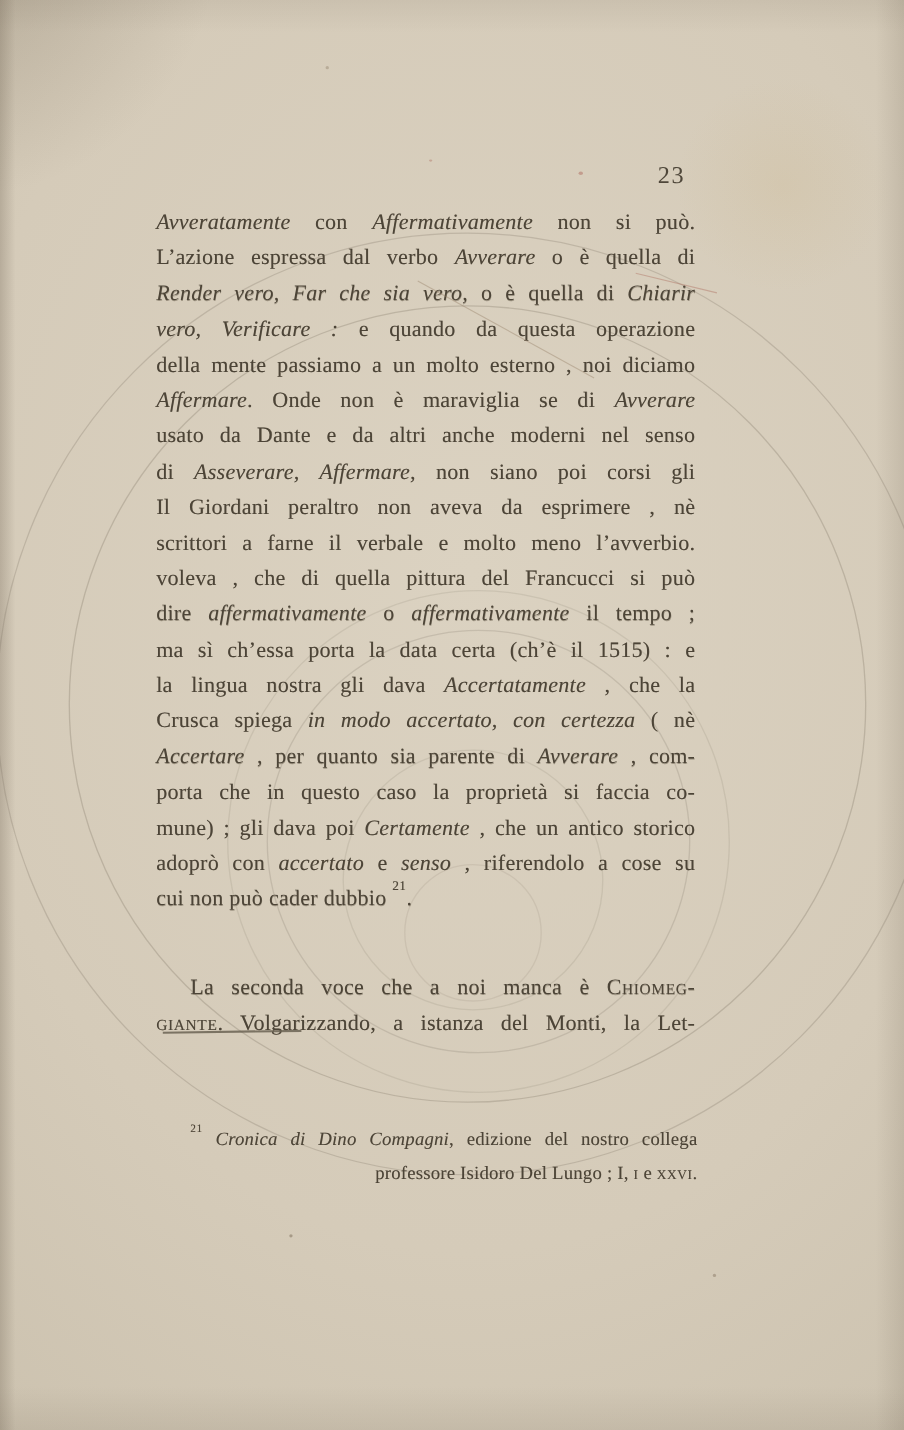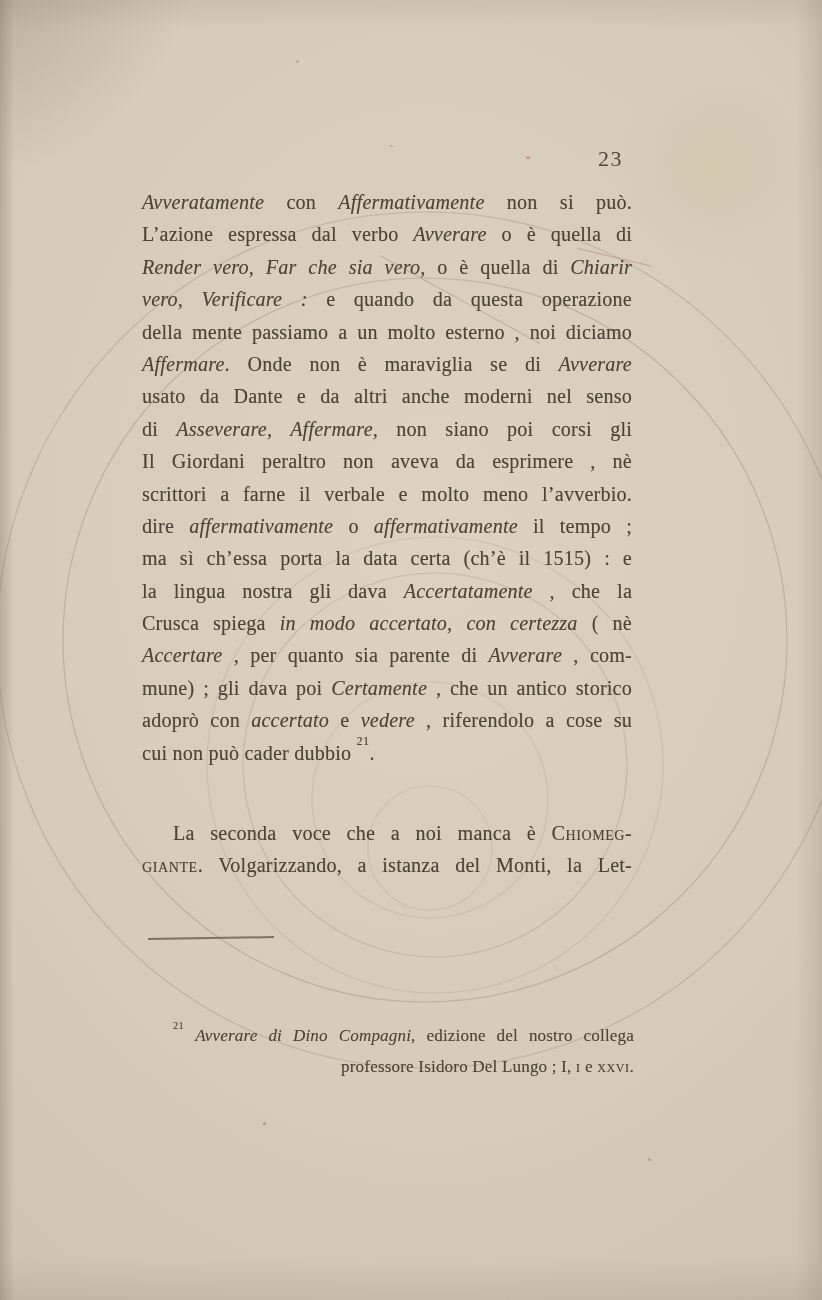"voleva , che di quella" div.line { html: none -> <div>voleva , che di quella pittura del Francucci si può</div> }
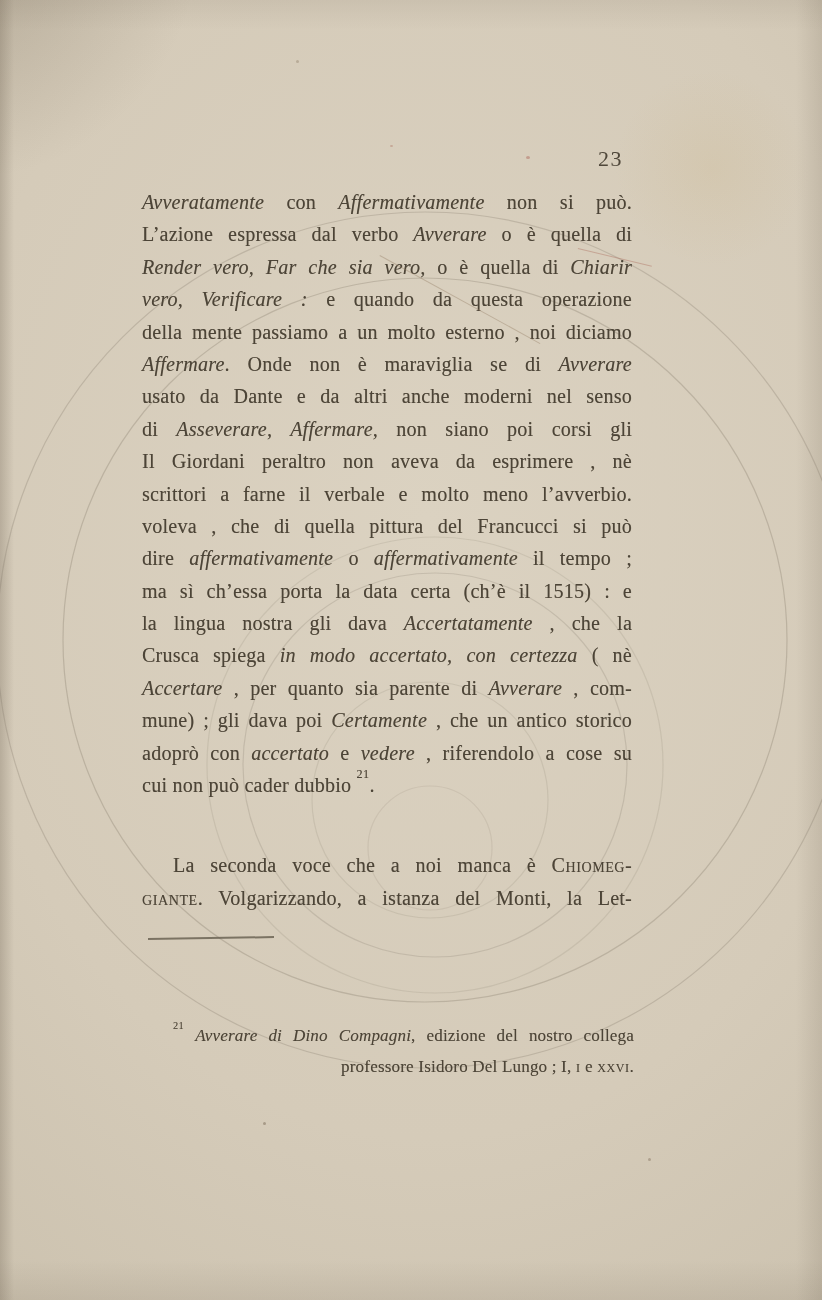"porta che in questo caso" div.line { html: none -> <div>porta che in questo caso la proprietà si faccia co-</div> }
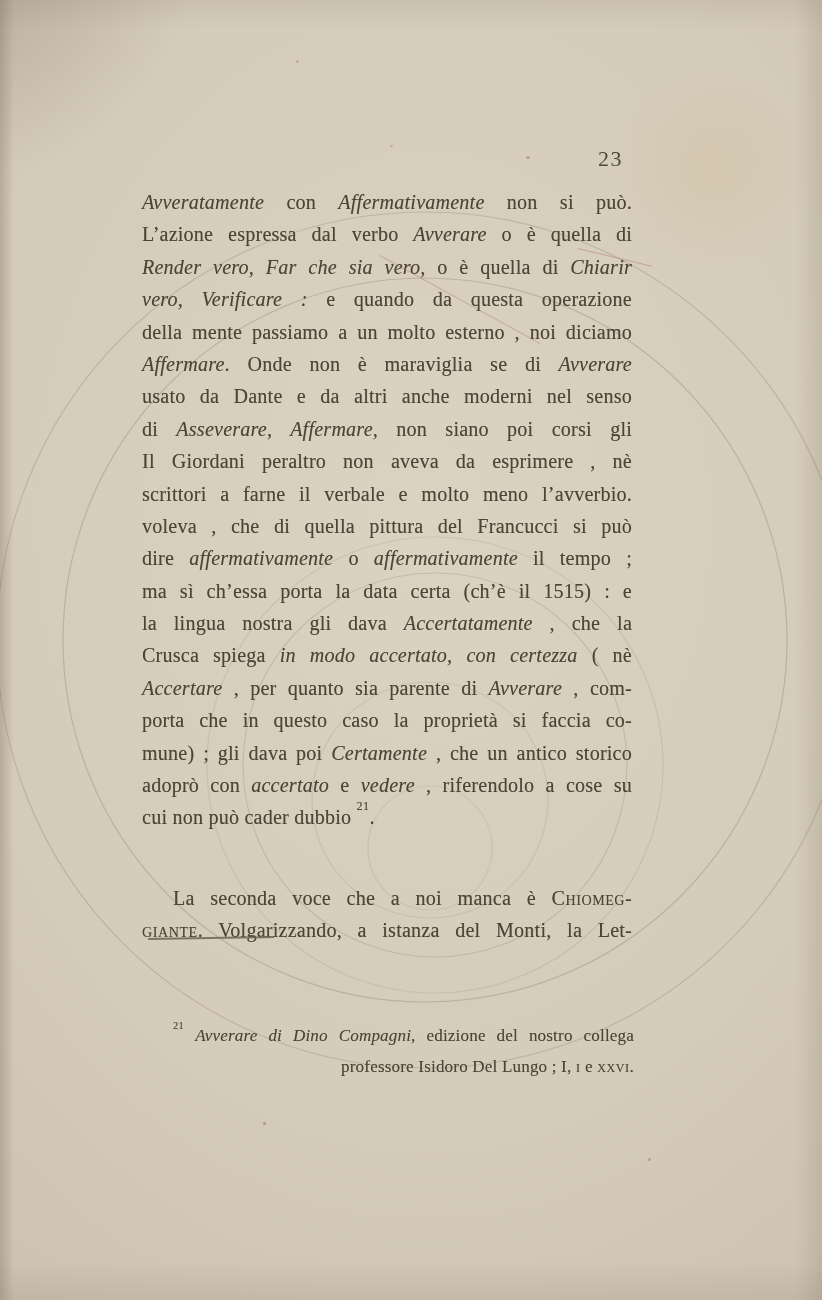"vedere" em { text: vedere -> senso }
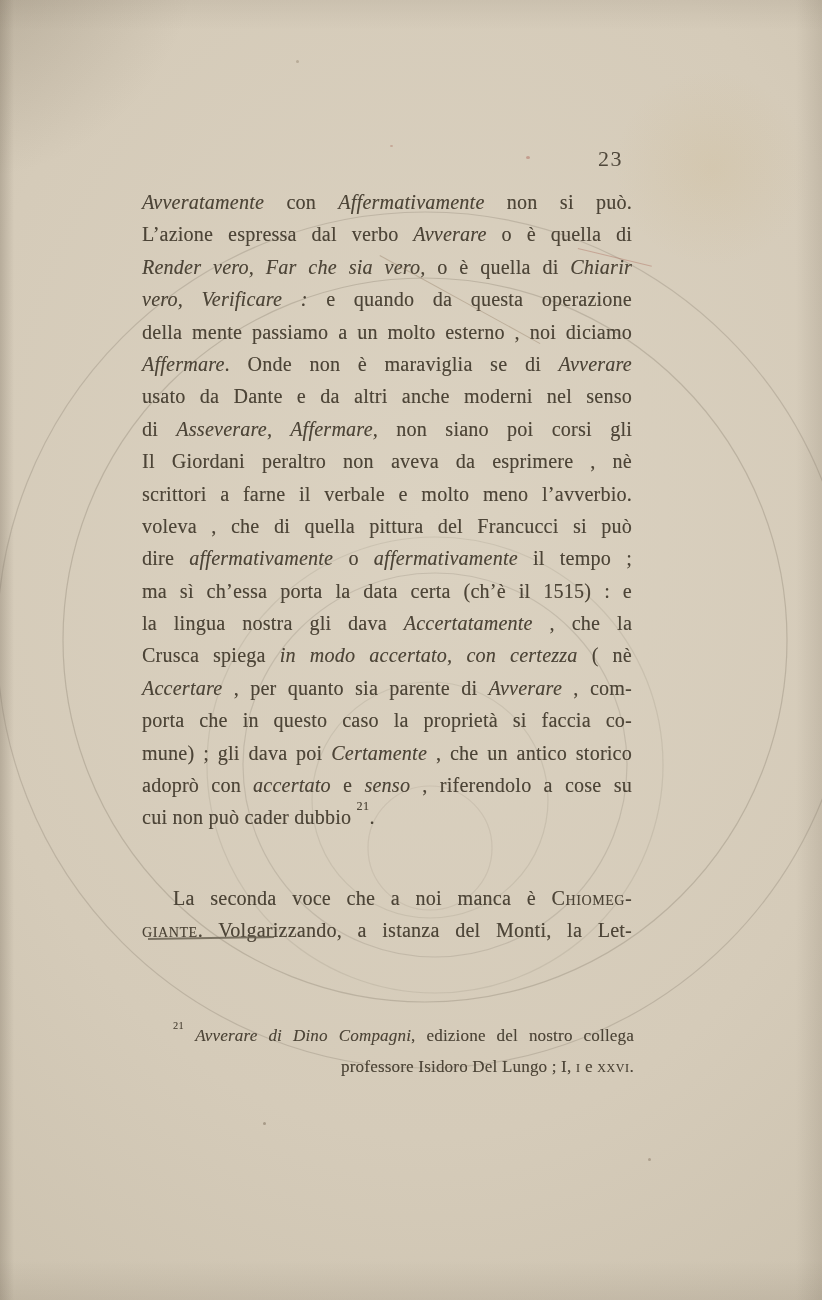"Avverare di Dino Compagni" em { text: Avverare -> Cronica }
